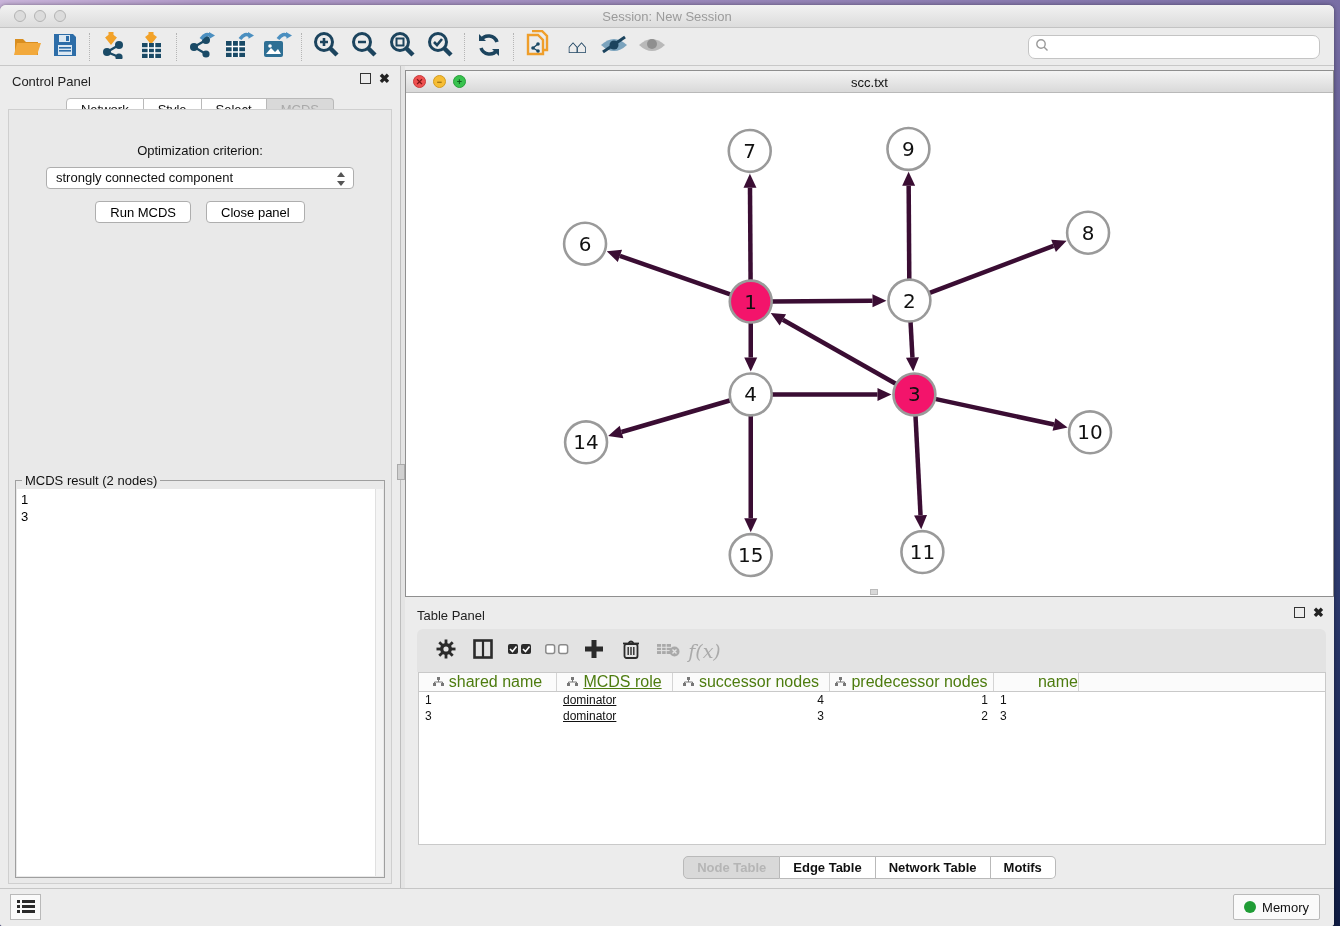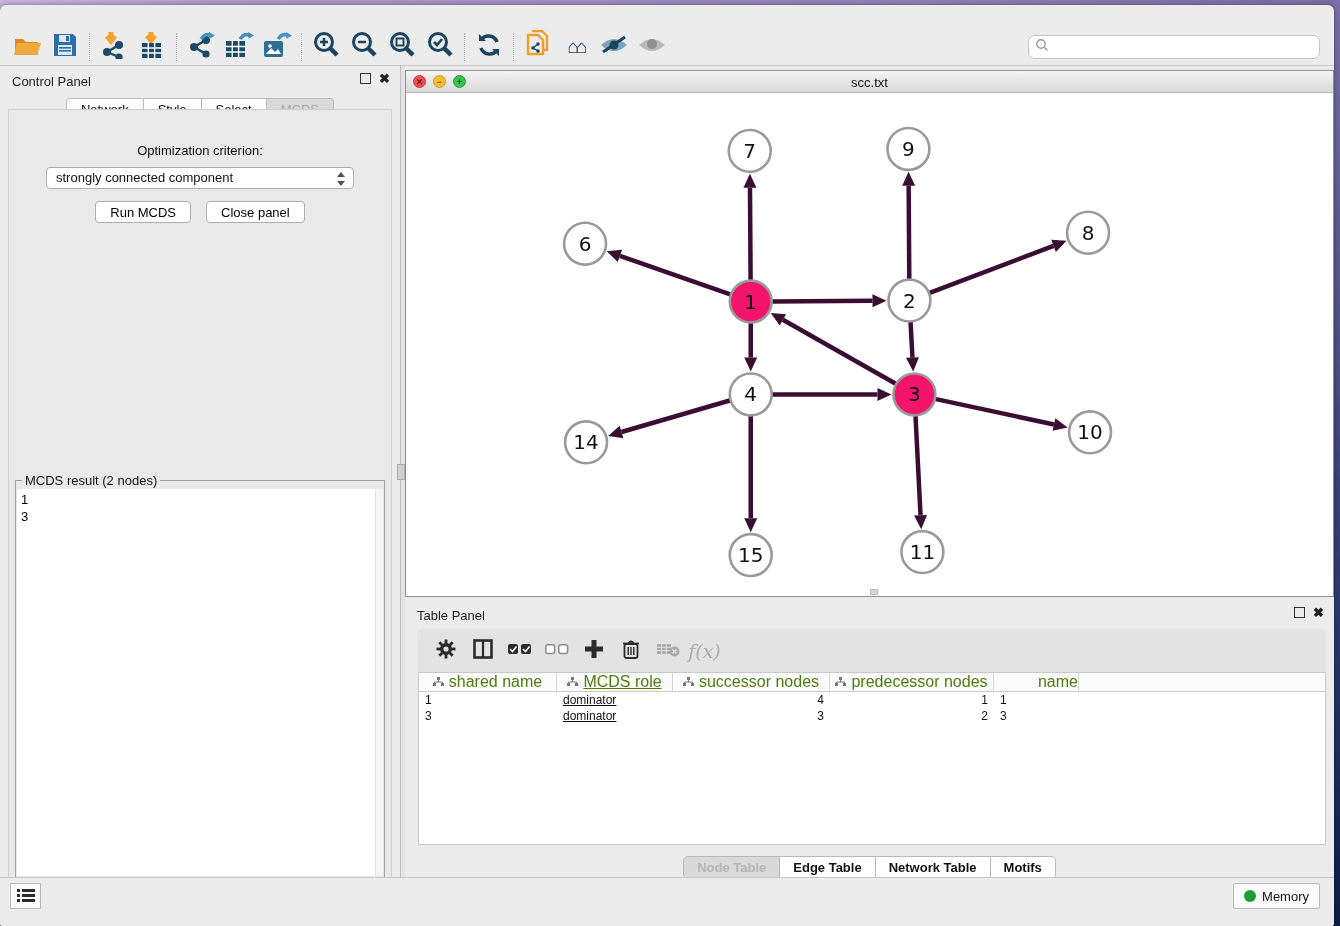"Session: New Session" div.titlebar { html: none -> <div> <span></span> <span></span> <span></span> <div>Session: New Session</div> </div> }
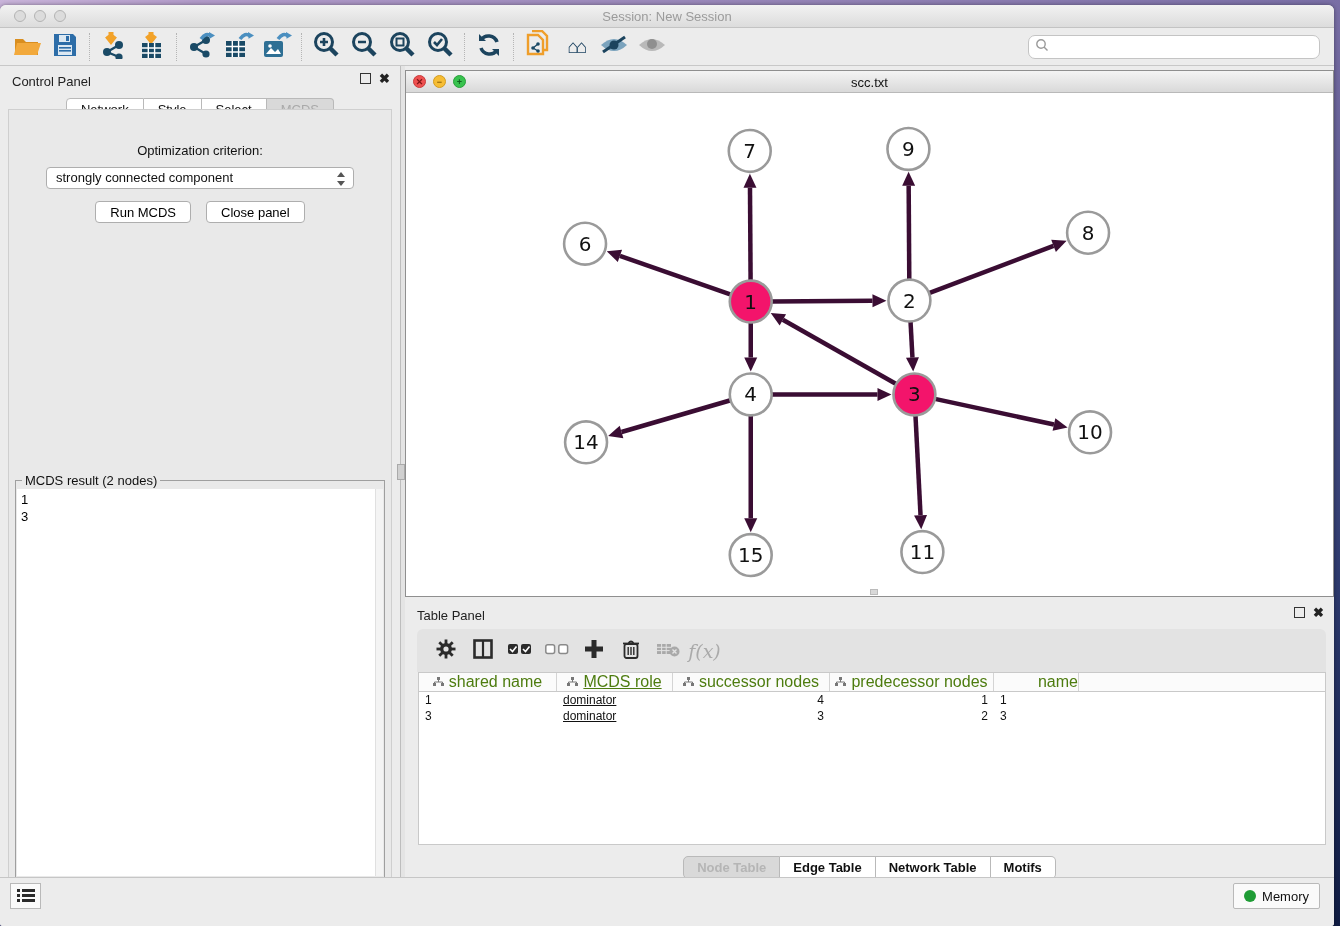"Memory" .status-bar { height: 49px -> 38px }
